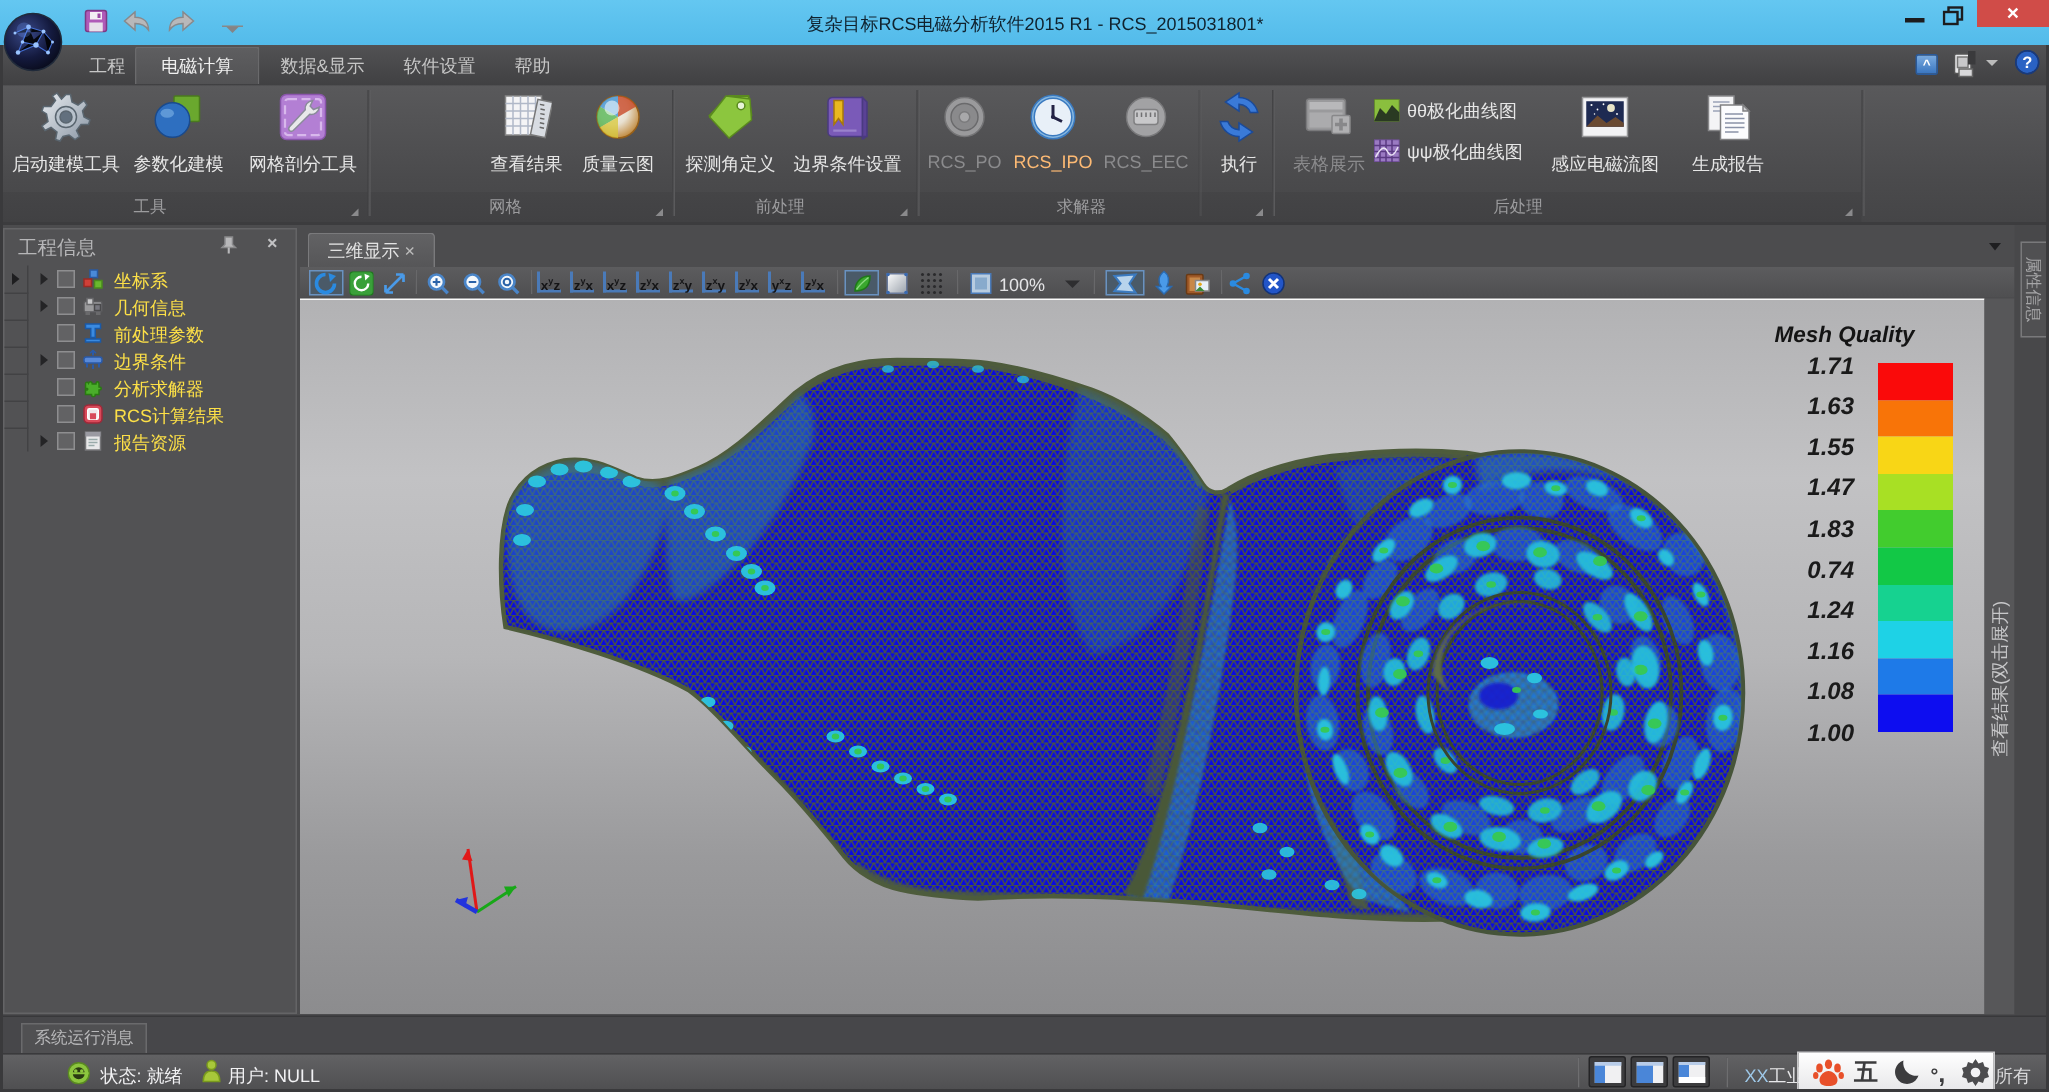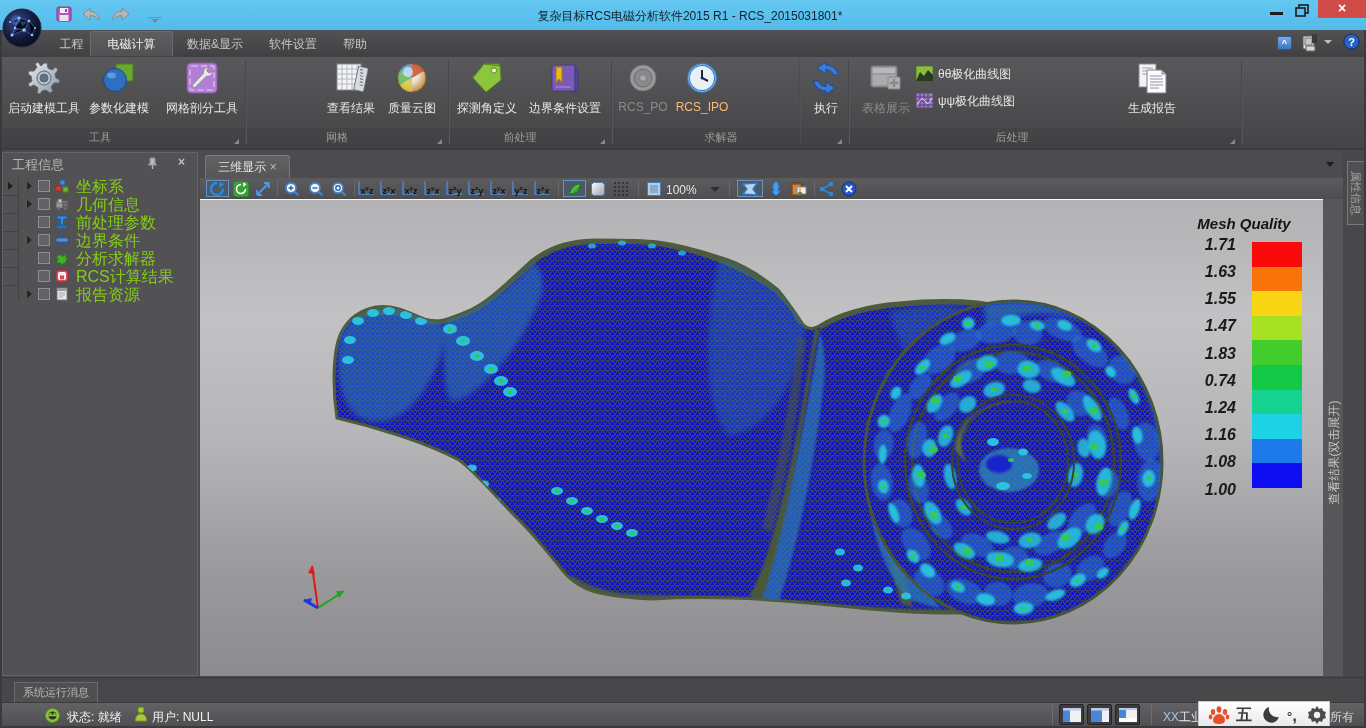"RCS_EEC" div.rbtn { html: none -> <div><span> <svg> <circle></circle> <rect></rect> <g> <path></path> </g> </svg></span> <div>RCS_EEC</div></div> }
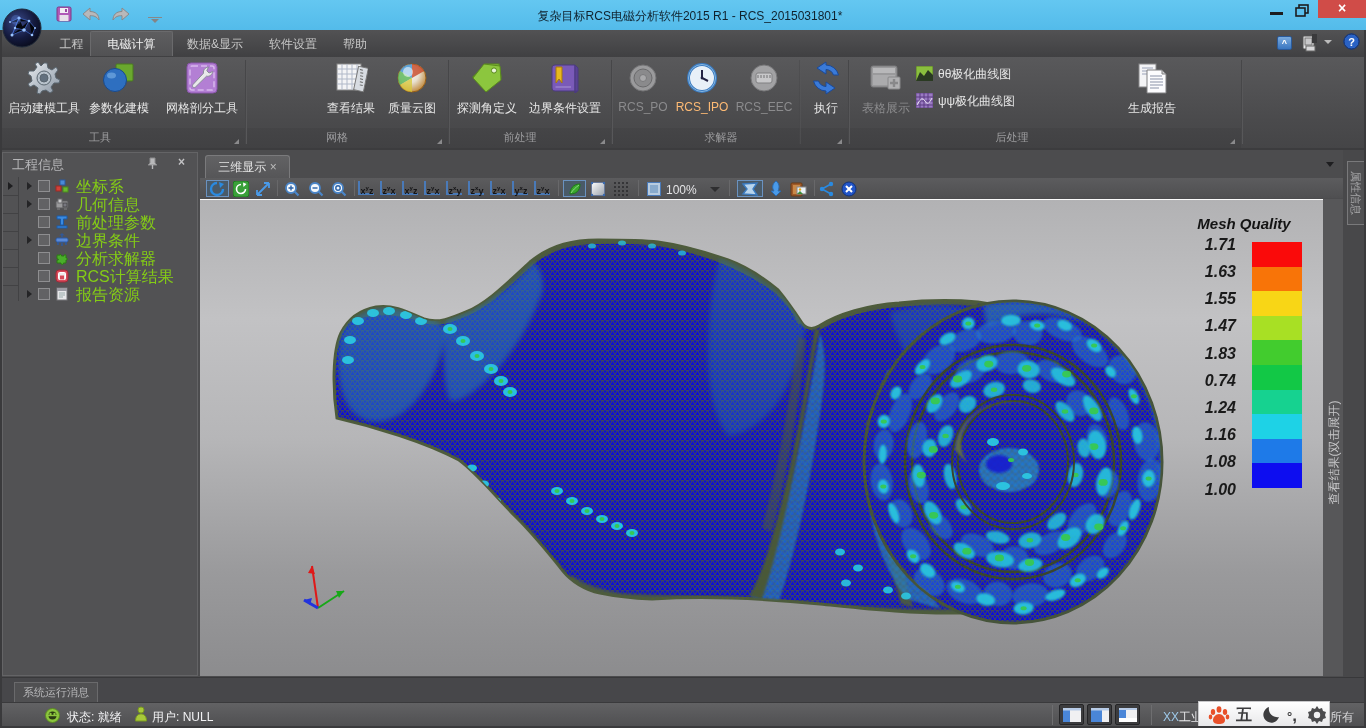"感应电磁流图" div.rbtn { html: none -> <div><span> <svg> <rect></rect> <rect></rect> <circle></circle> <g> <circle></circle> <circle></circle> <circle></circle> <circle></circle> <circle></circle> </g> <path></path> </svg></span> <div>感应电磁流图</div></div> }
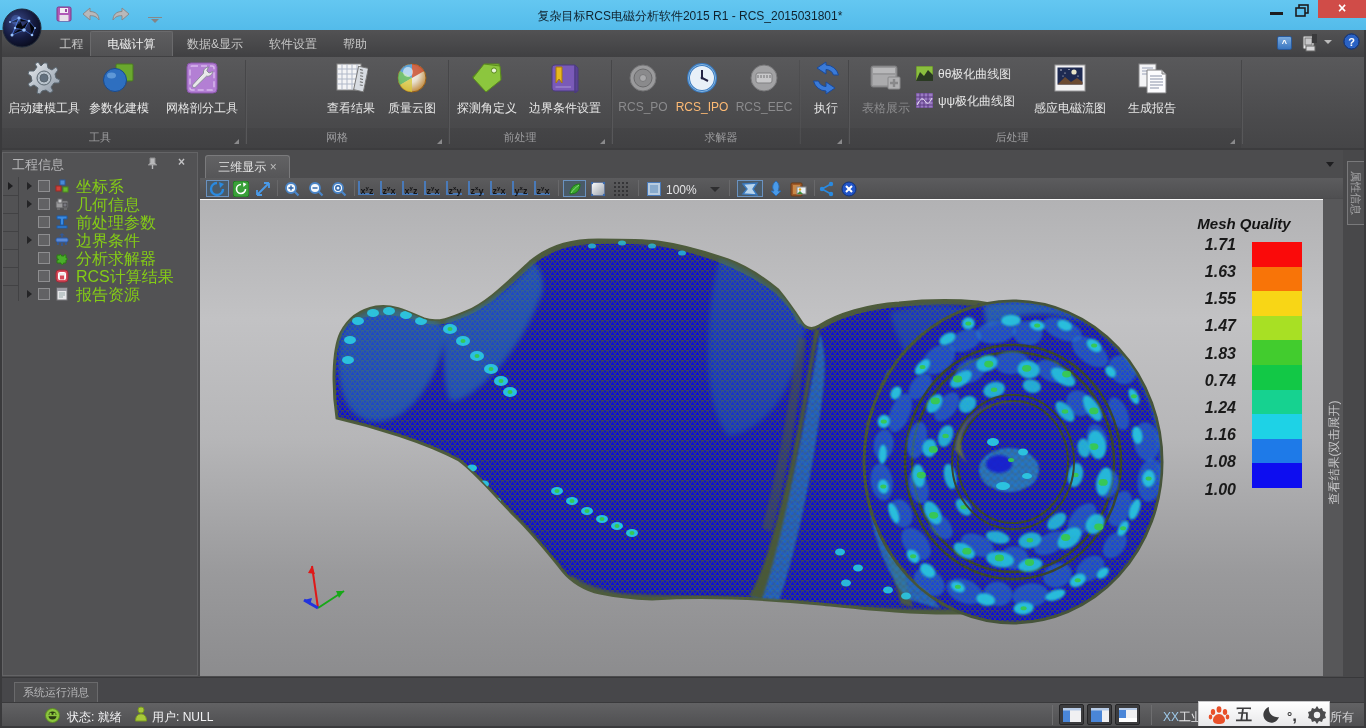"坐标系" .trow { color: #84cc16 -> #fde047; font-size: 16px -> 12px }
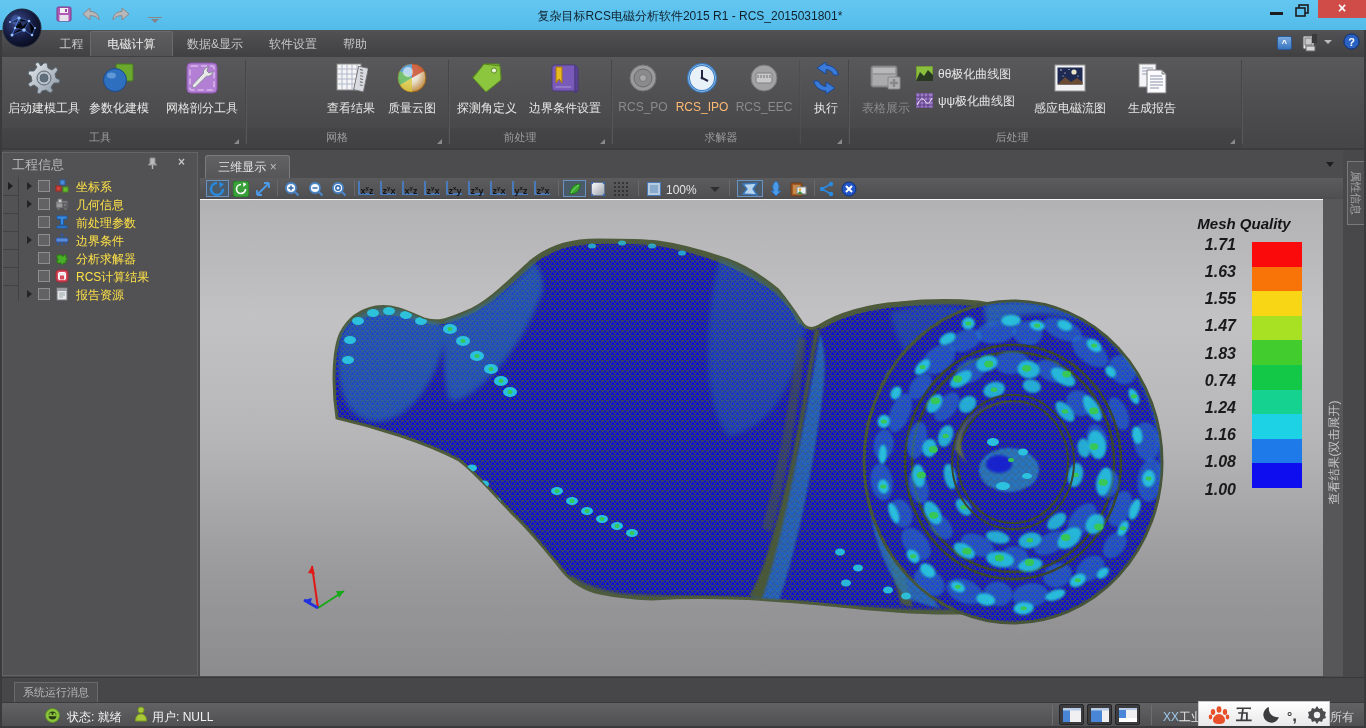"Mesh Quality" div.abs { text-align: center -> none }
